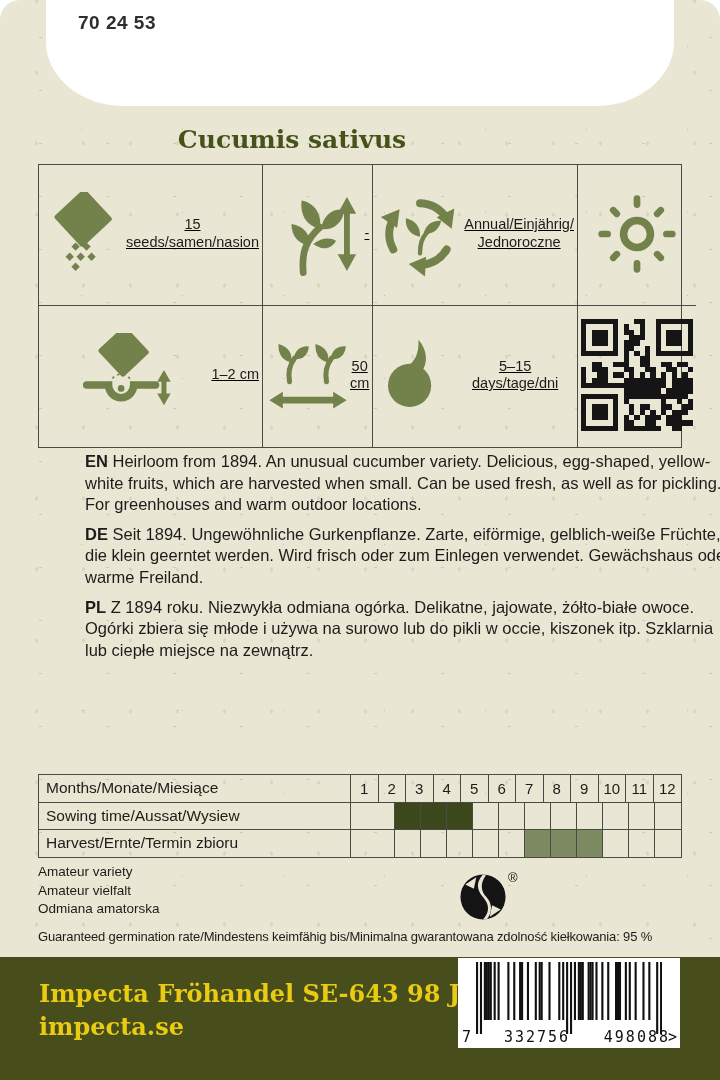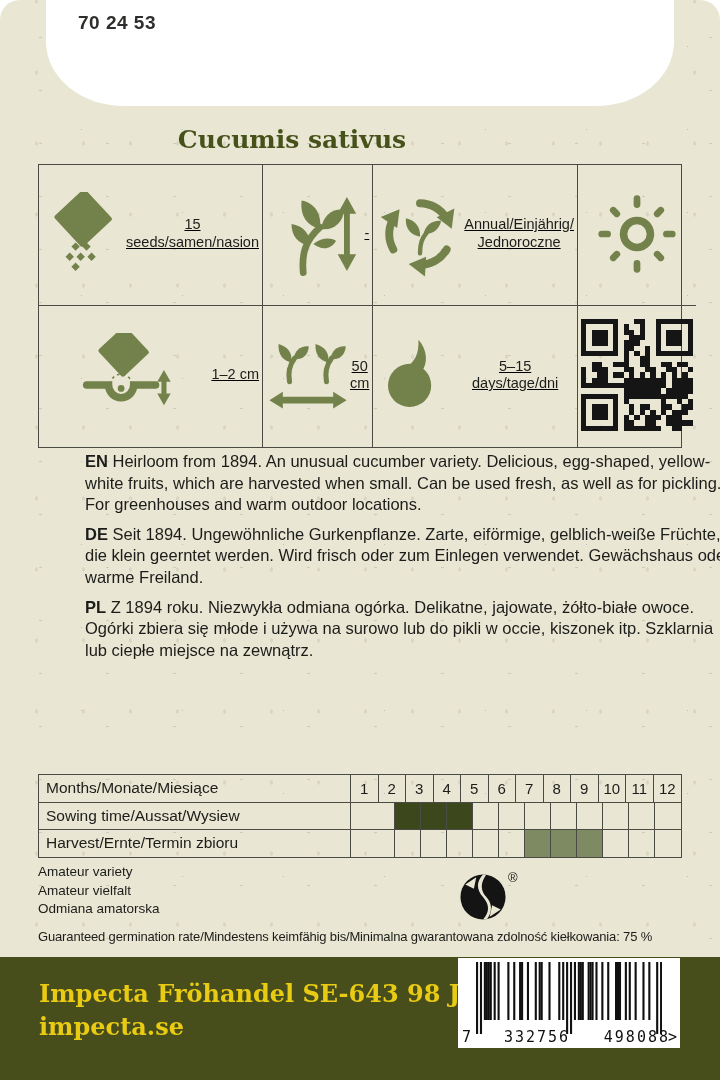"Guaranteed germination rate/Mindestens" div.germination-note { text: 75 -> 95 }
